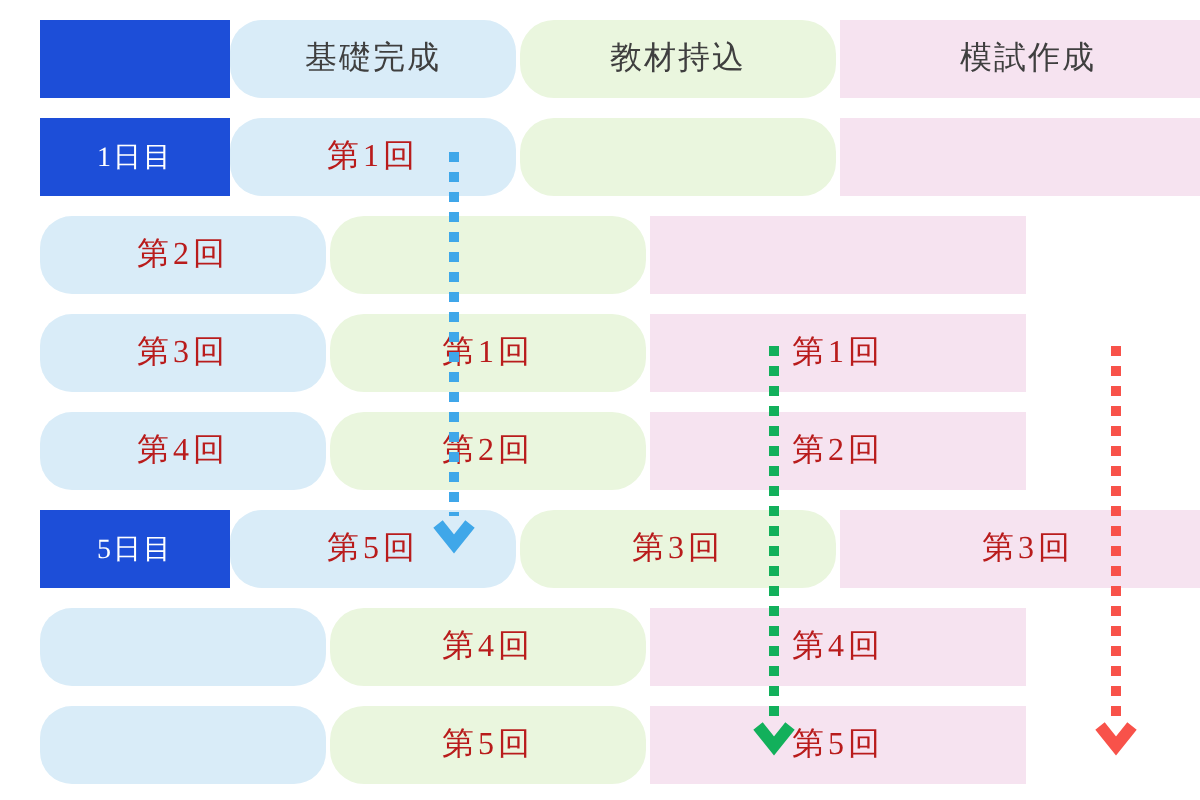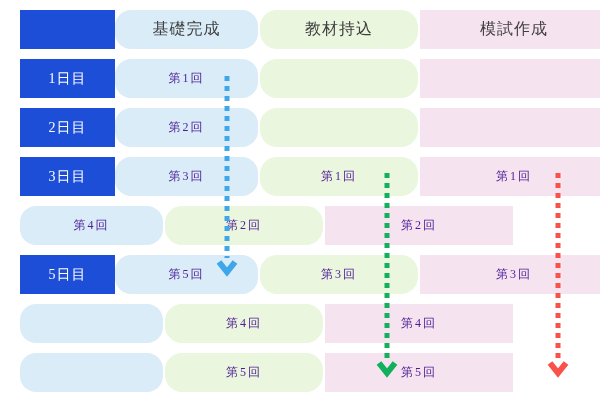"第1回" .cell { color: #4c1d95 -> #b91c1c; font-size: 12px -> 16px }
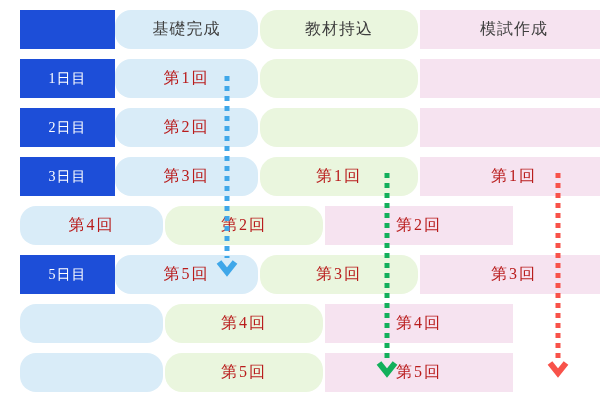"2日目" div.label-cell { html: <div>2日目</div> -> none }
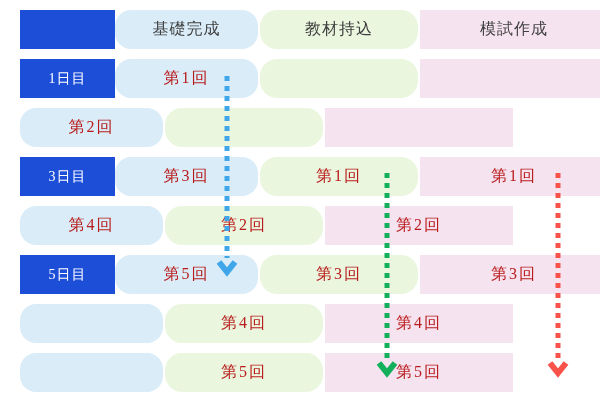"3日目" div.label-cell { html: <div>3日目</div> -> none }
